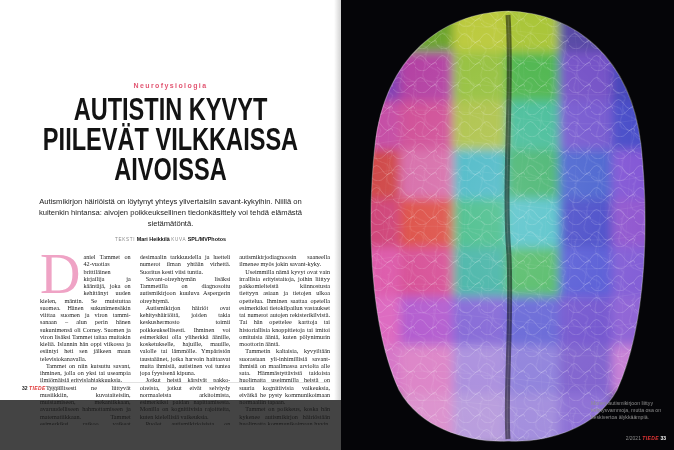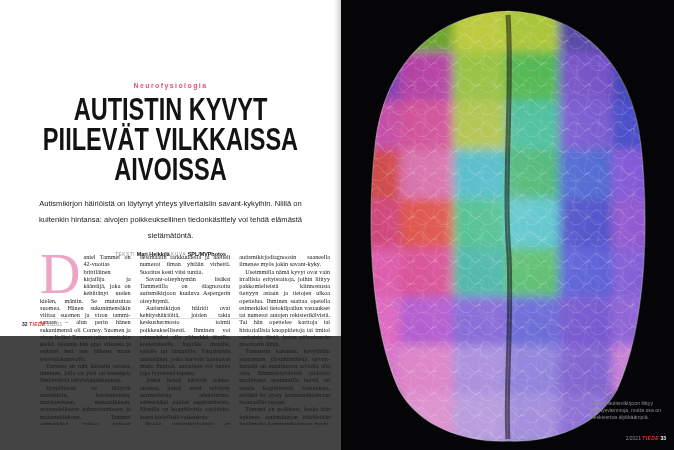"AUTISTIN KYVYT" .left-page { height: 336px -> 400px }
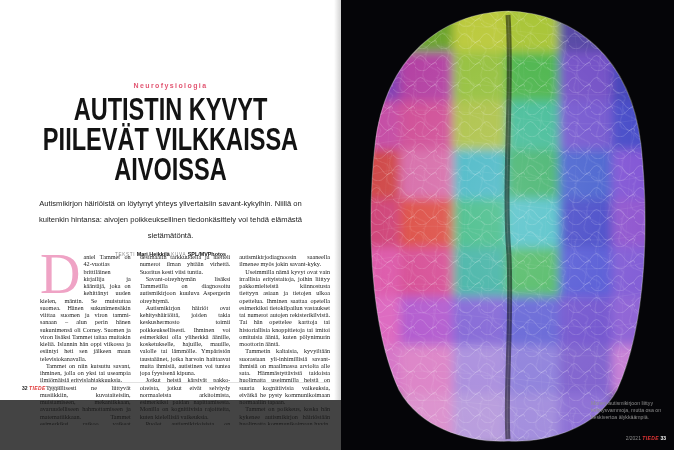"Autismikirjon häiriöistä on löytynyt" .standfirst { line-height: 16px -> 11px }
